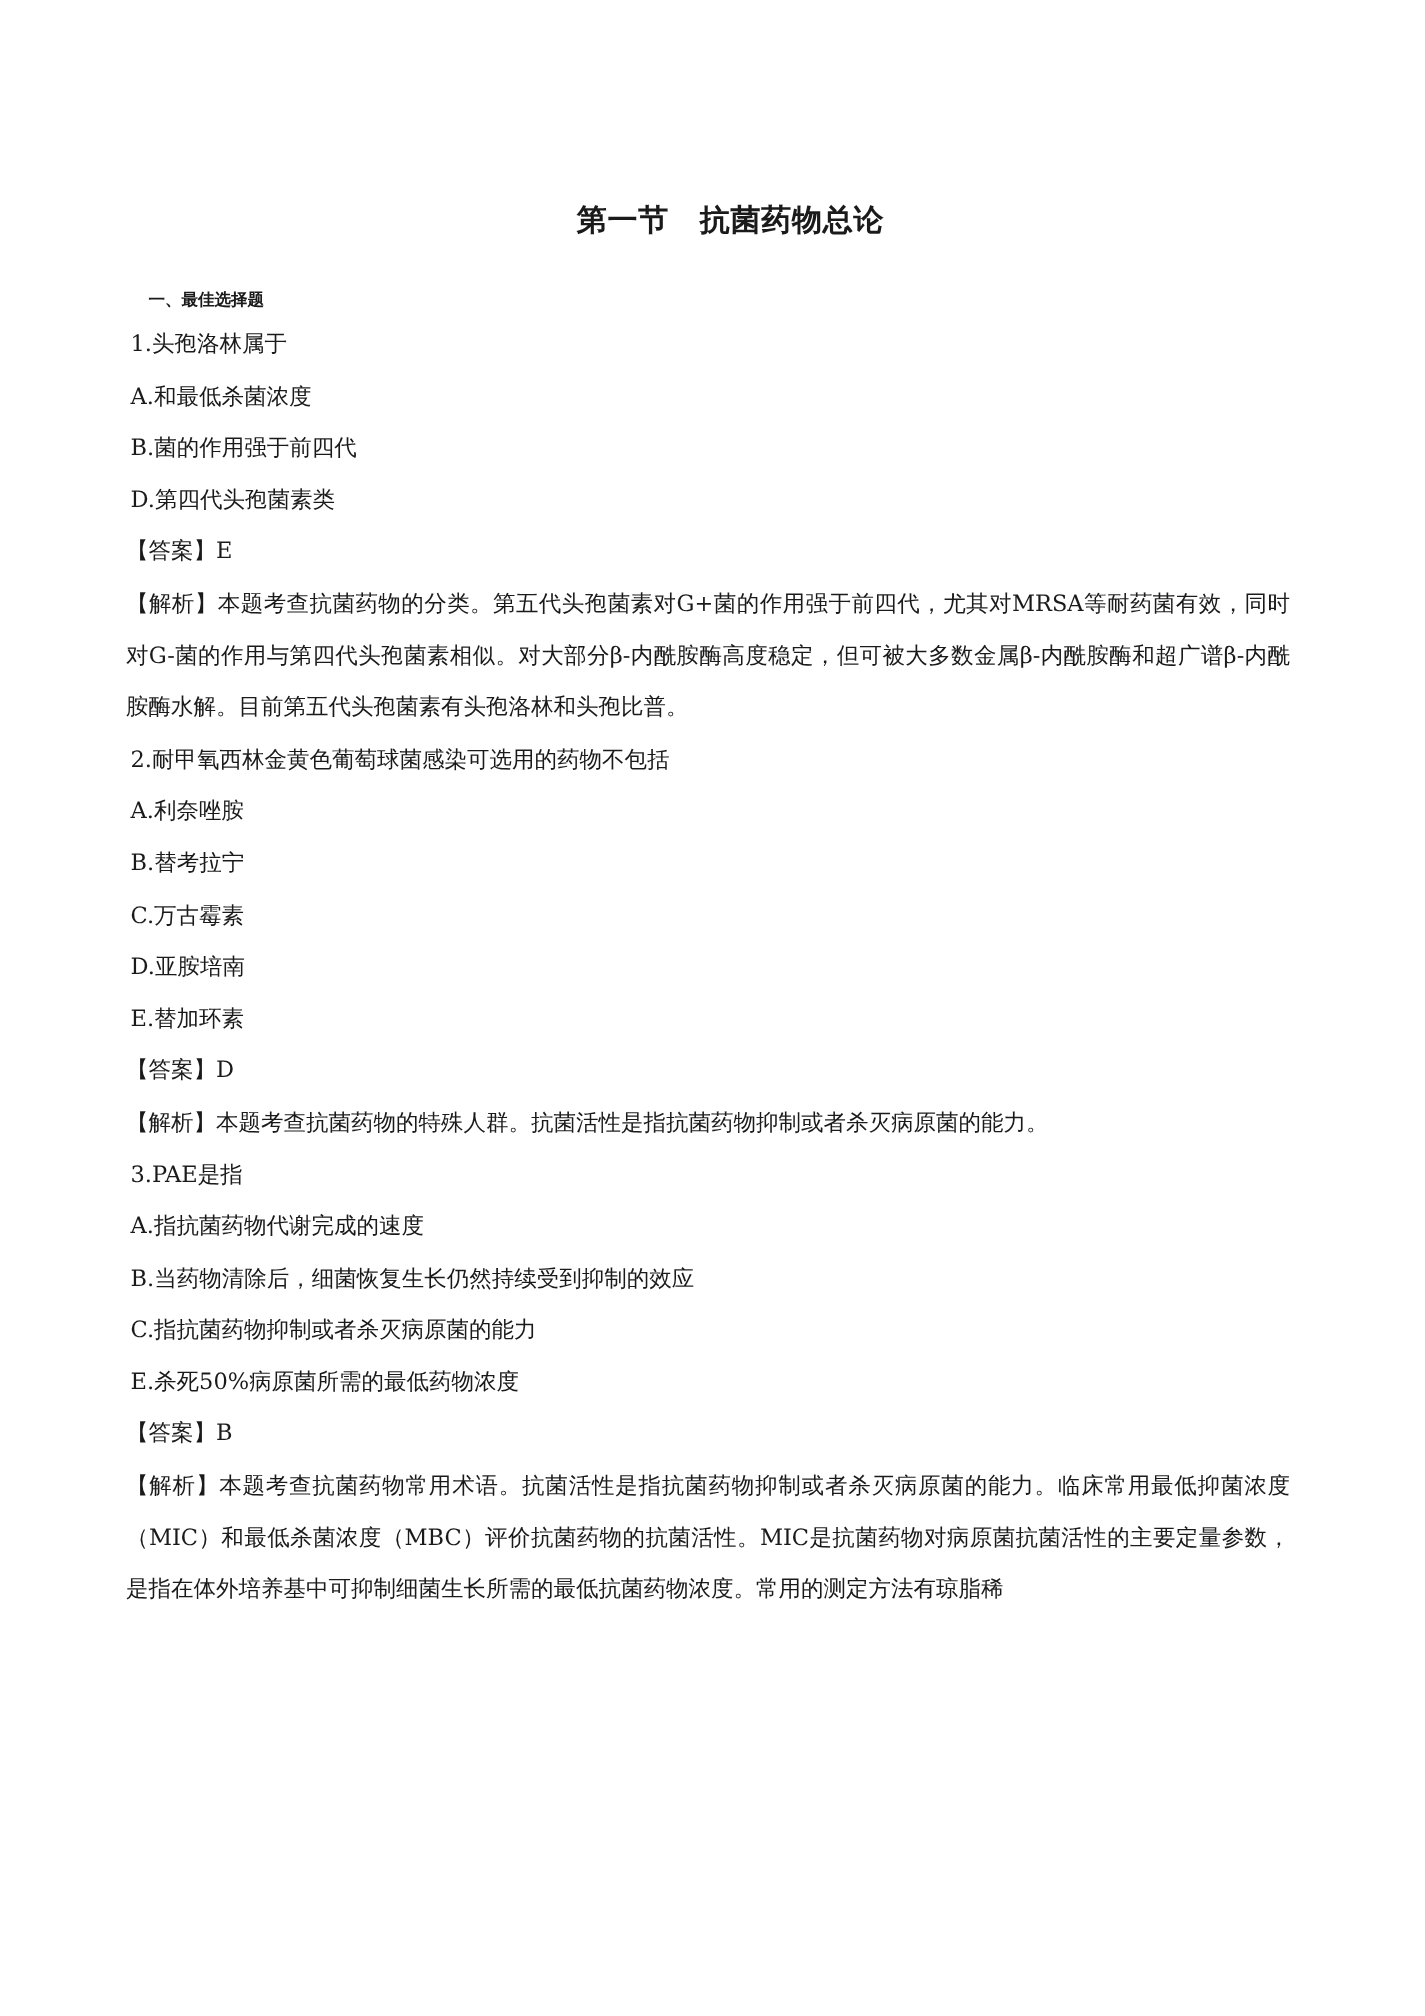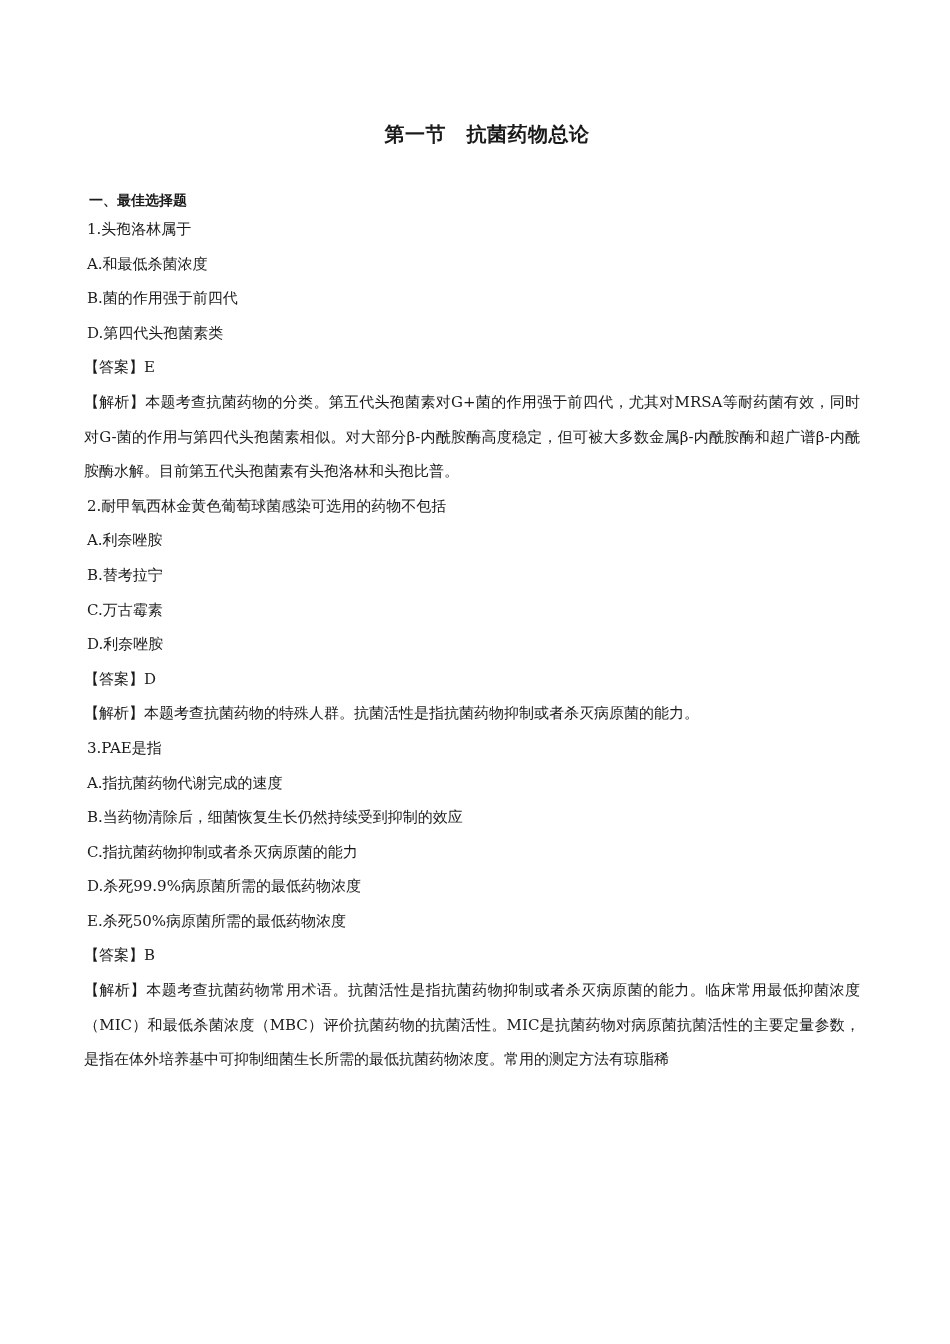"第一节 抗菌药物总论" .doc-title { top: 120px -> 132px }
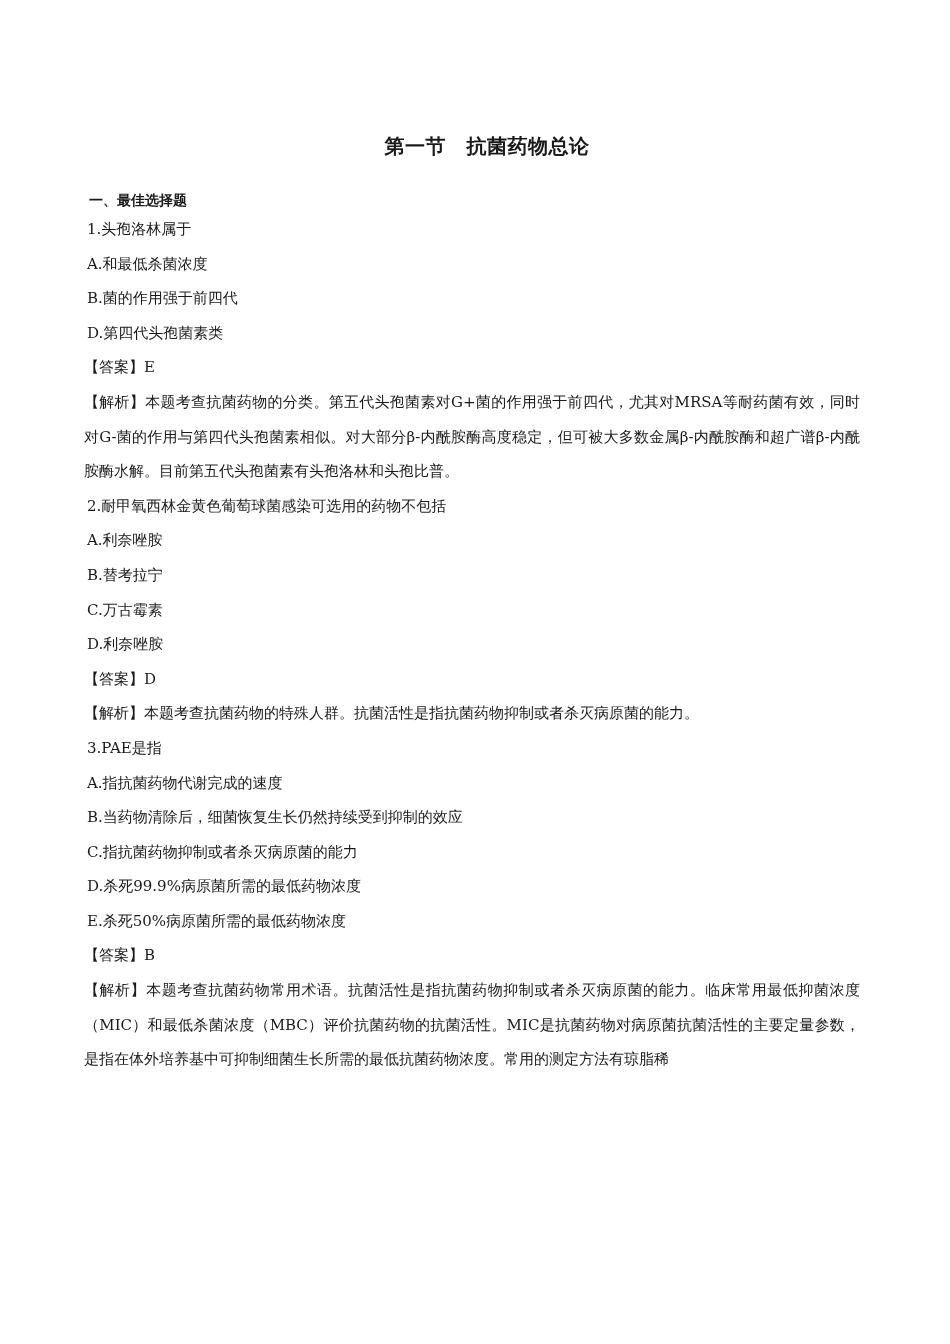"一、最佳选择题" .section-heading { font-size: 14px -> 11px; left: 2px -> 12px }
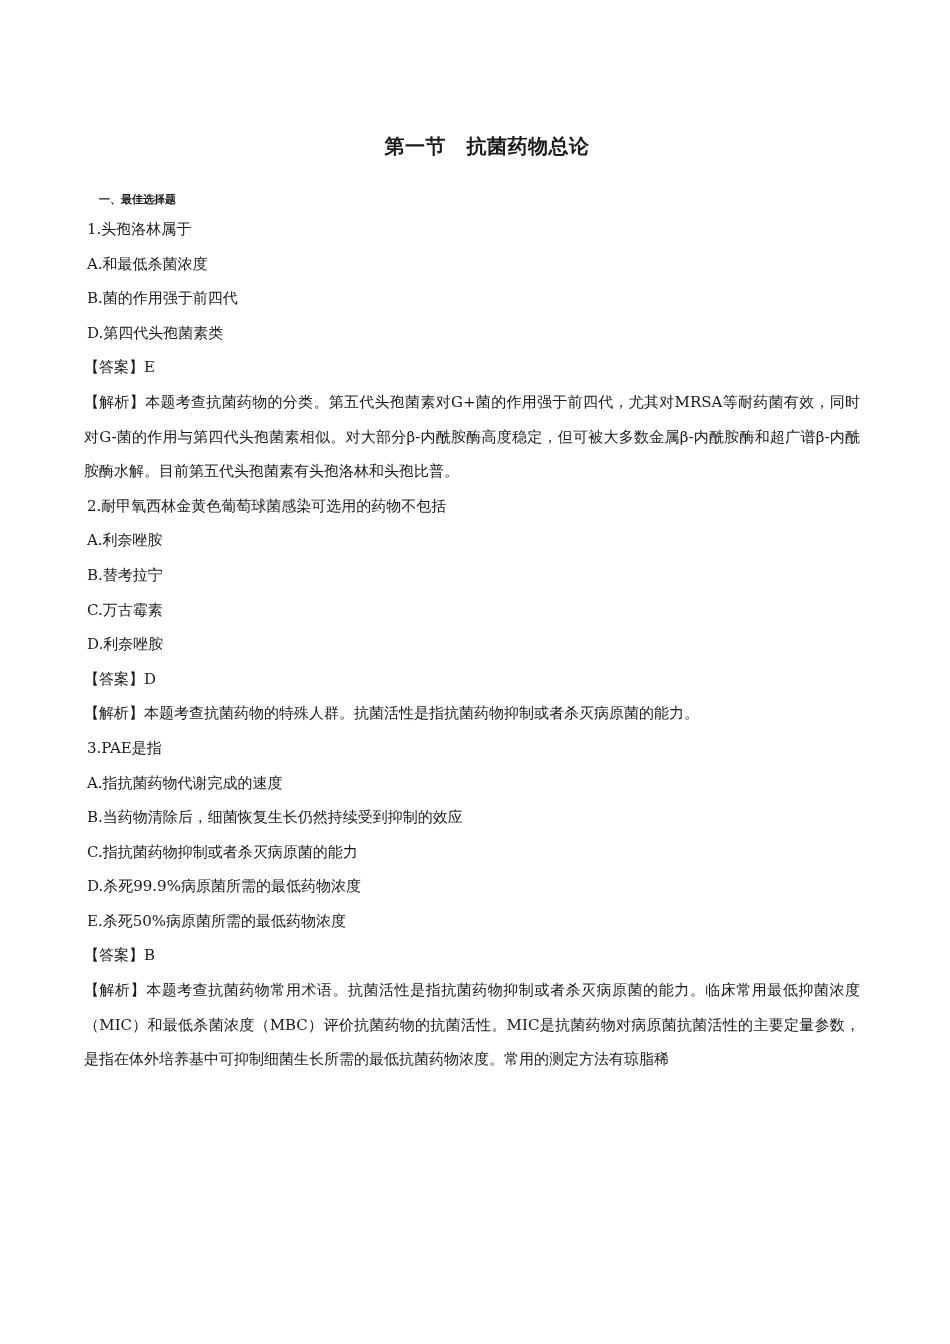"D.利奈唑胺" span.line { text: D.利奈唑胺 -> D.亚胺培南 }
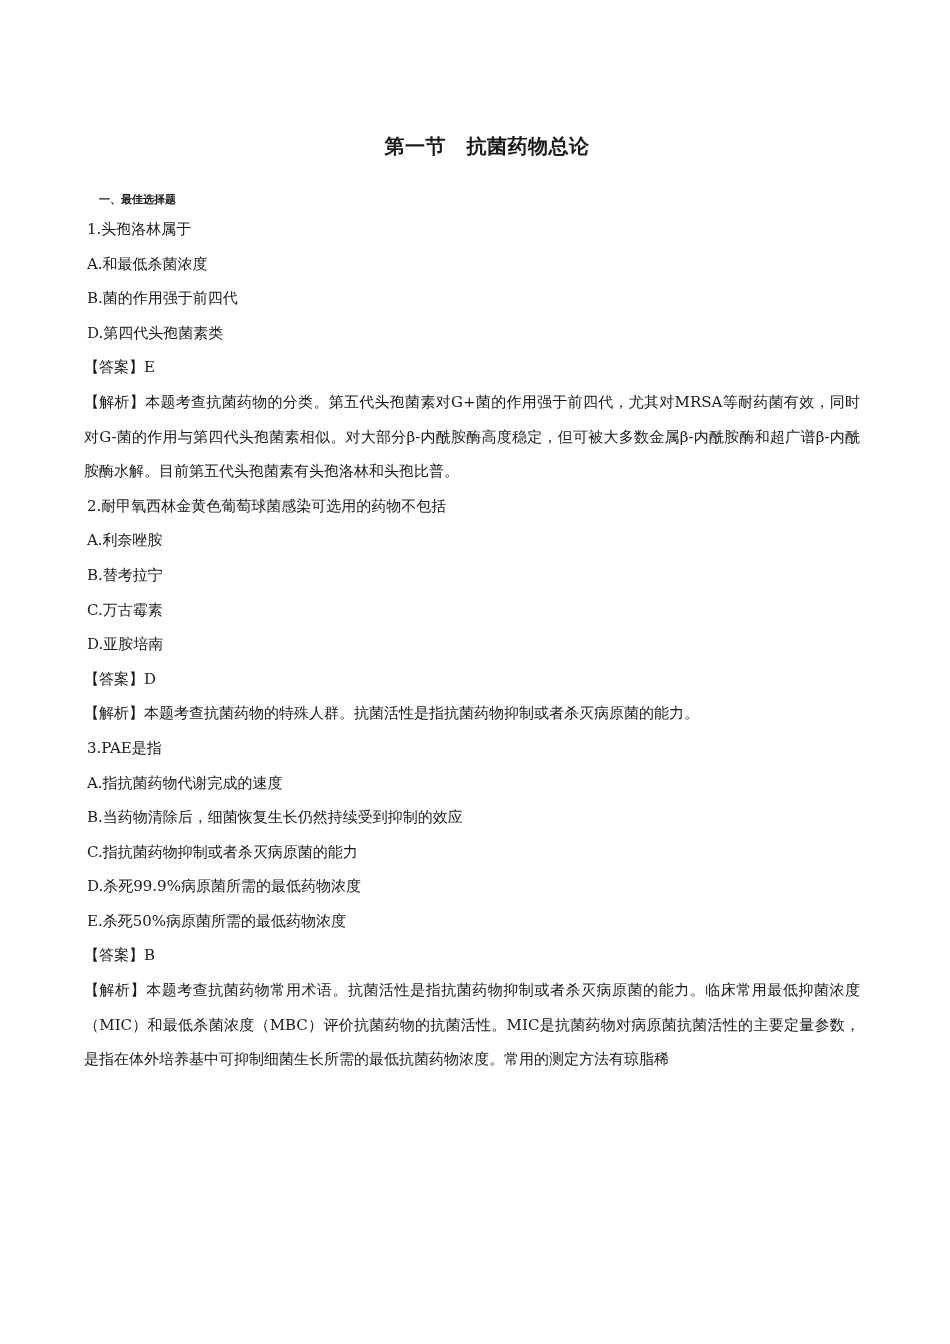"E.替加环素" span.line { html: none -> <span>E.替加环素</span> }
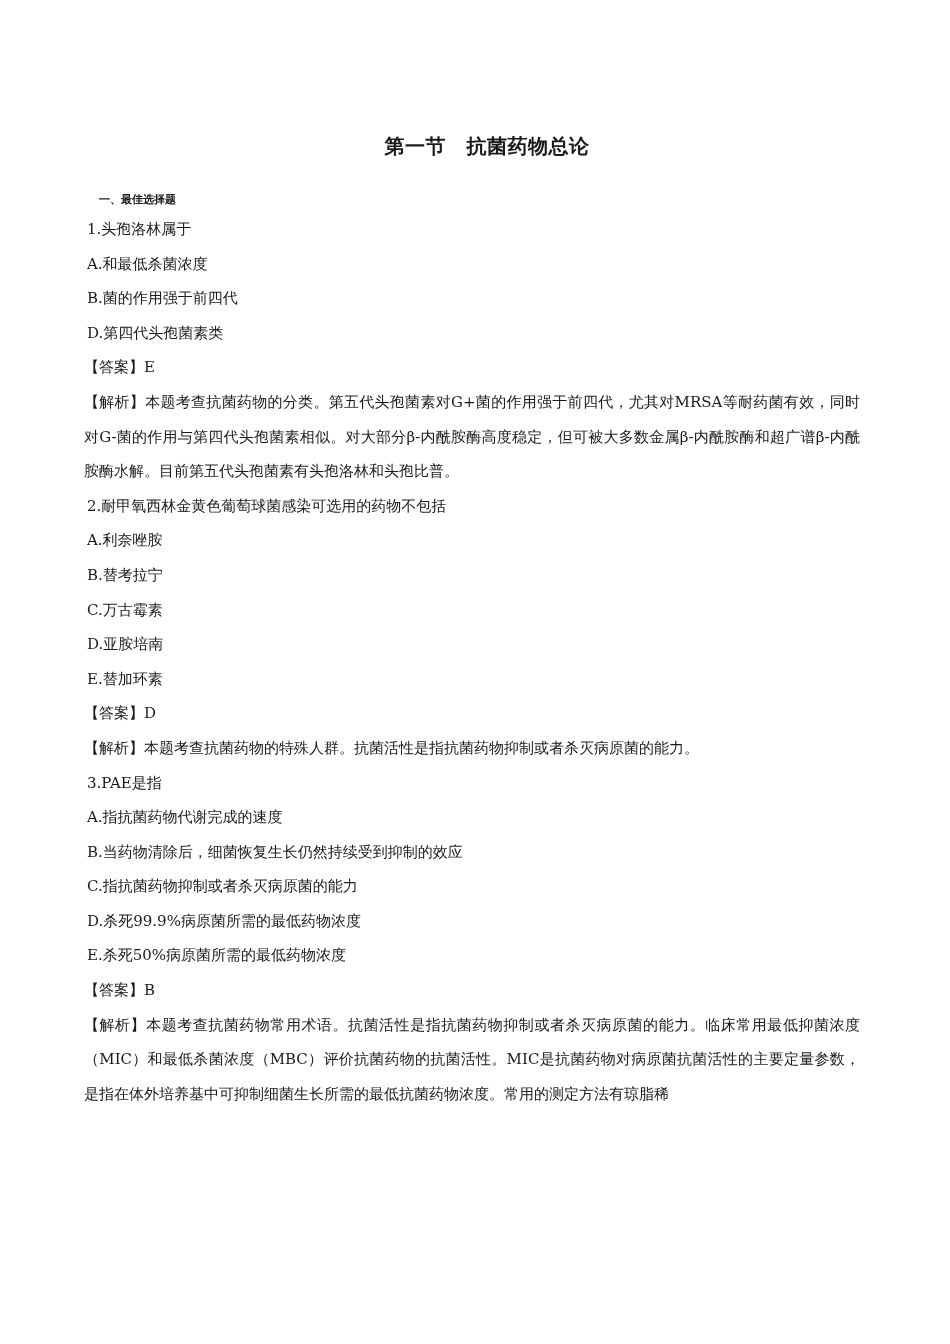"D.杀死99.9%病原菌所需的最低药物浓度" span.line { html: <span>D.杀死99.9%病原菌所需的最低药物浓度</span> -> none }
